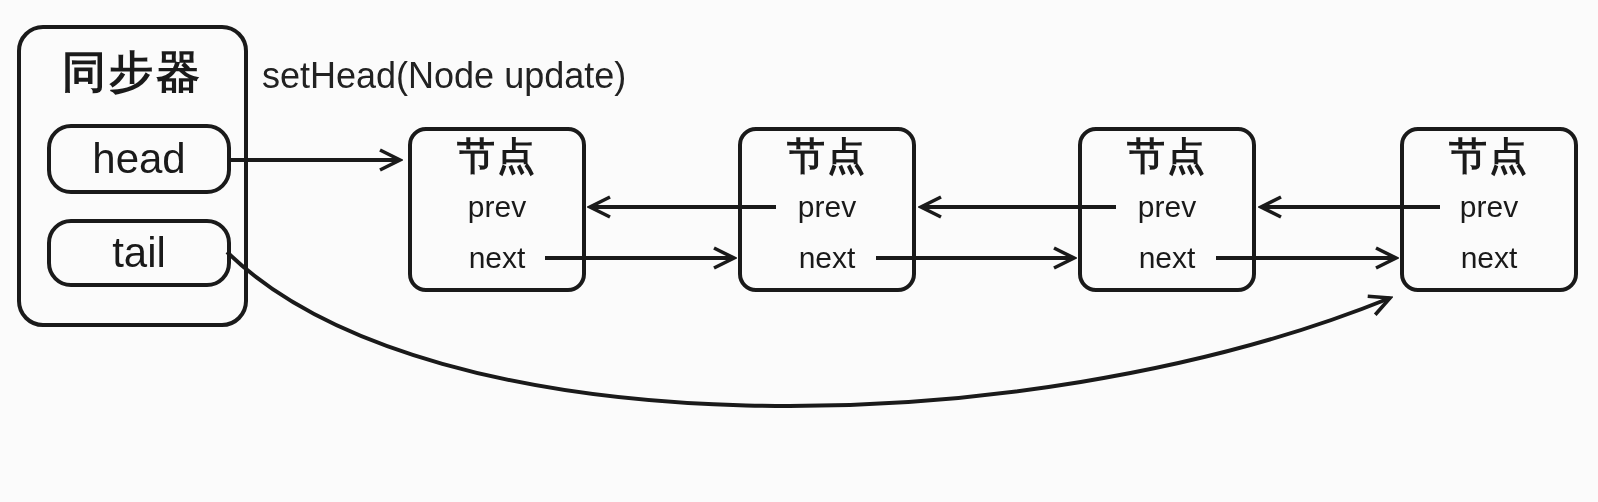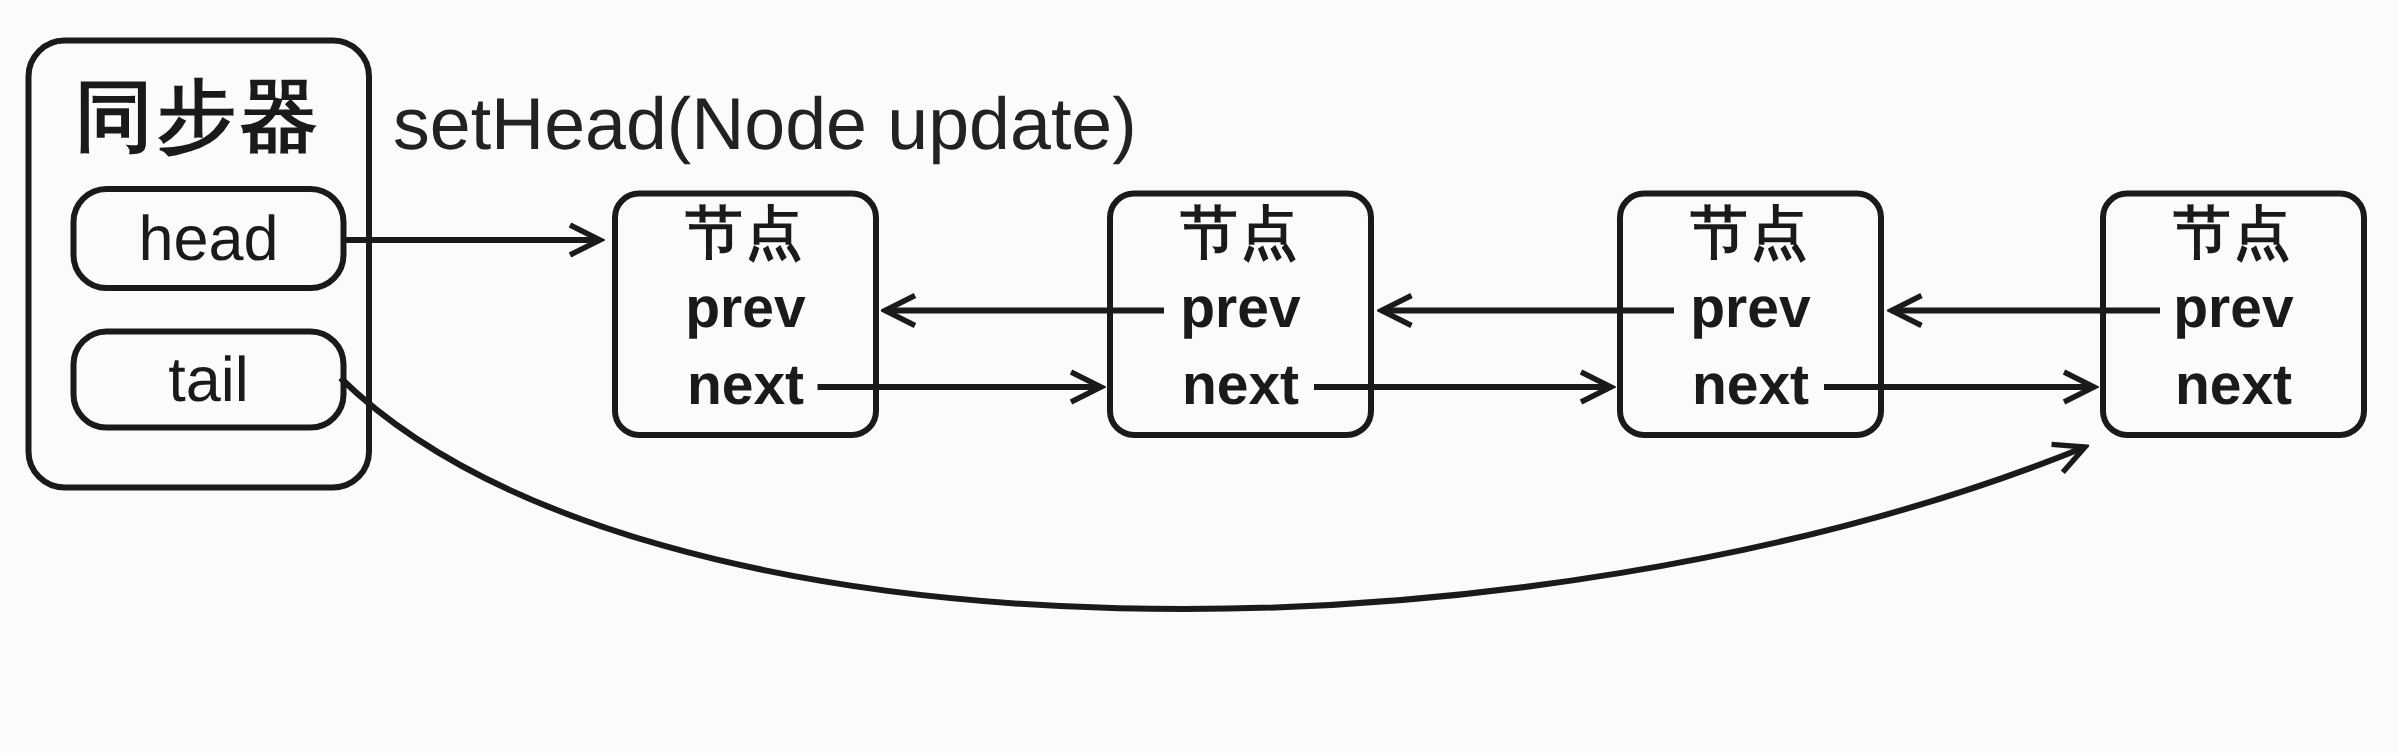"同步器" .sync-title { font-size: 52px -> 44px }
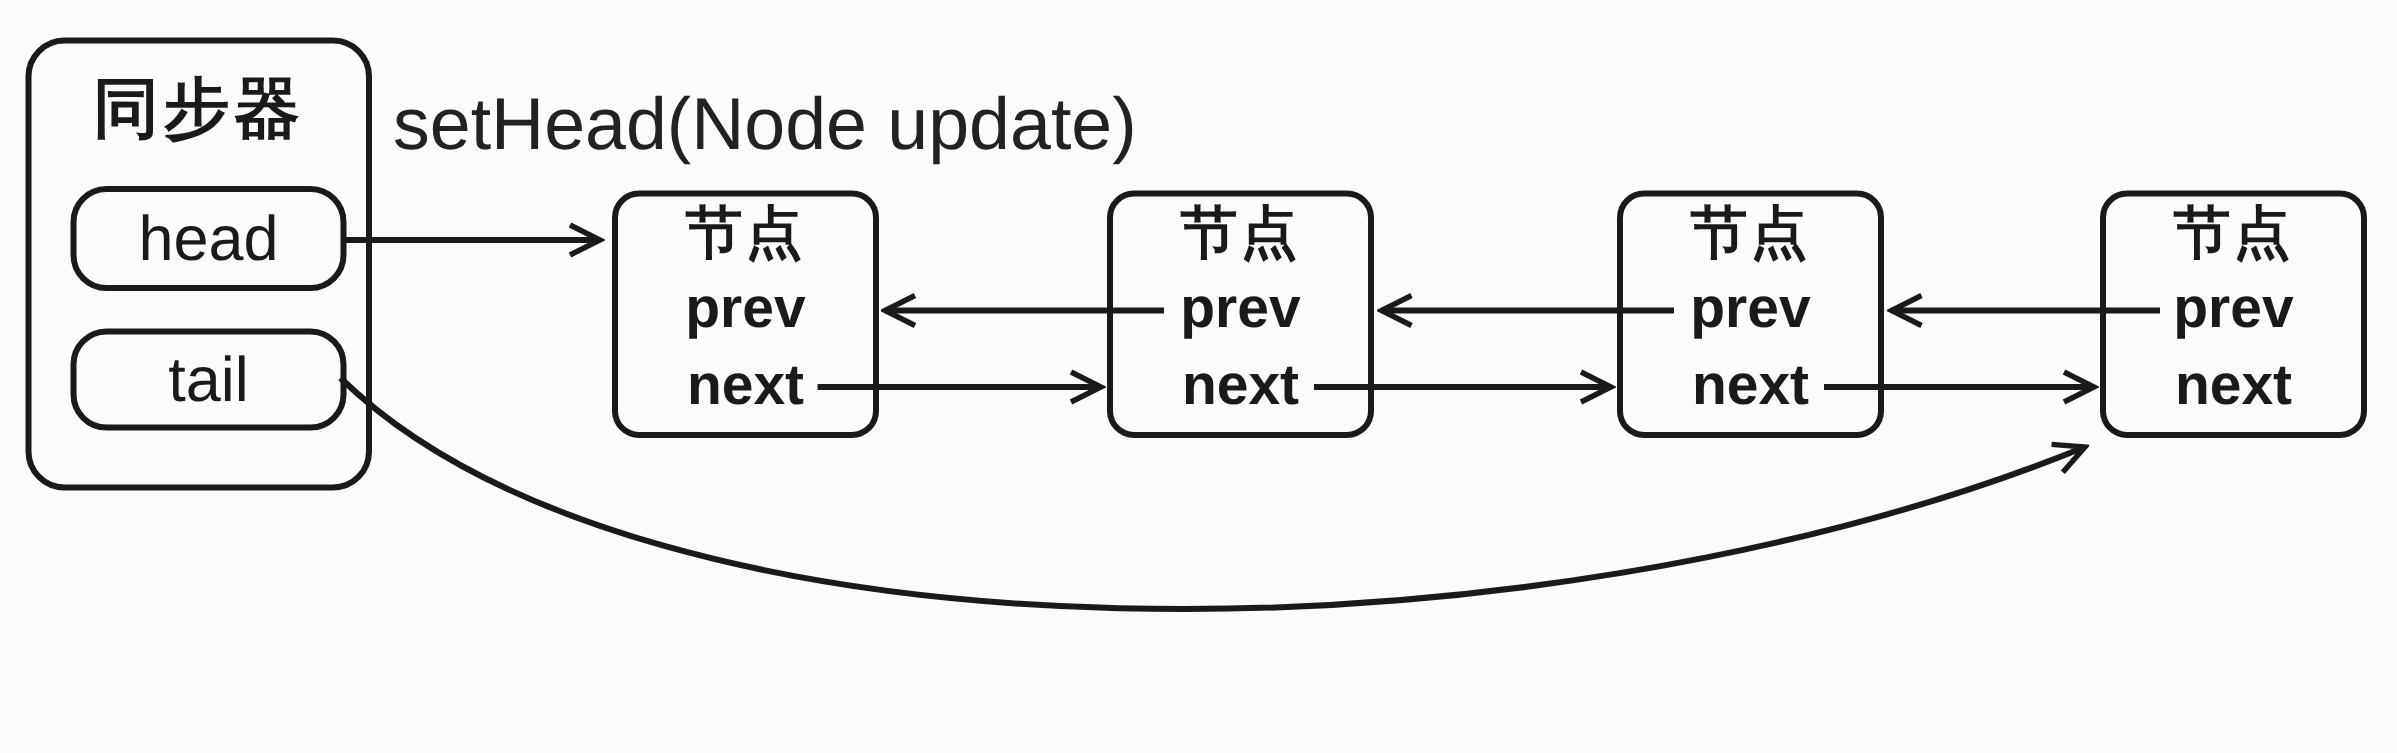"setHead(Node update)" .annotation { font-size: 49px -> 36px }
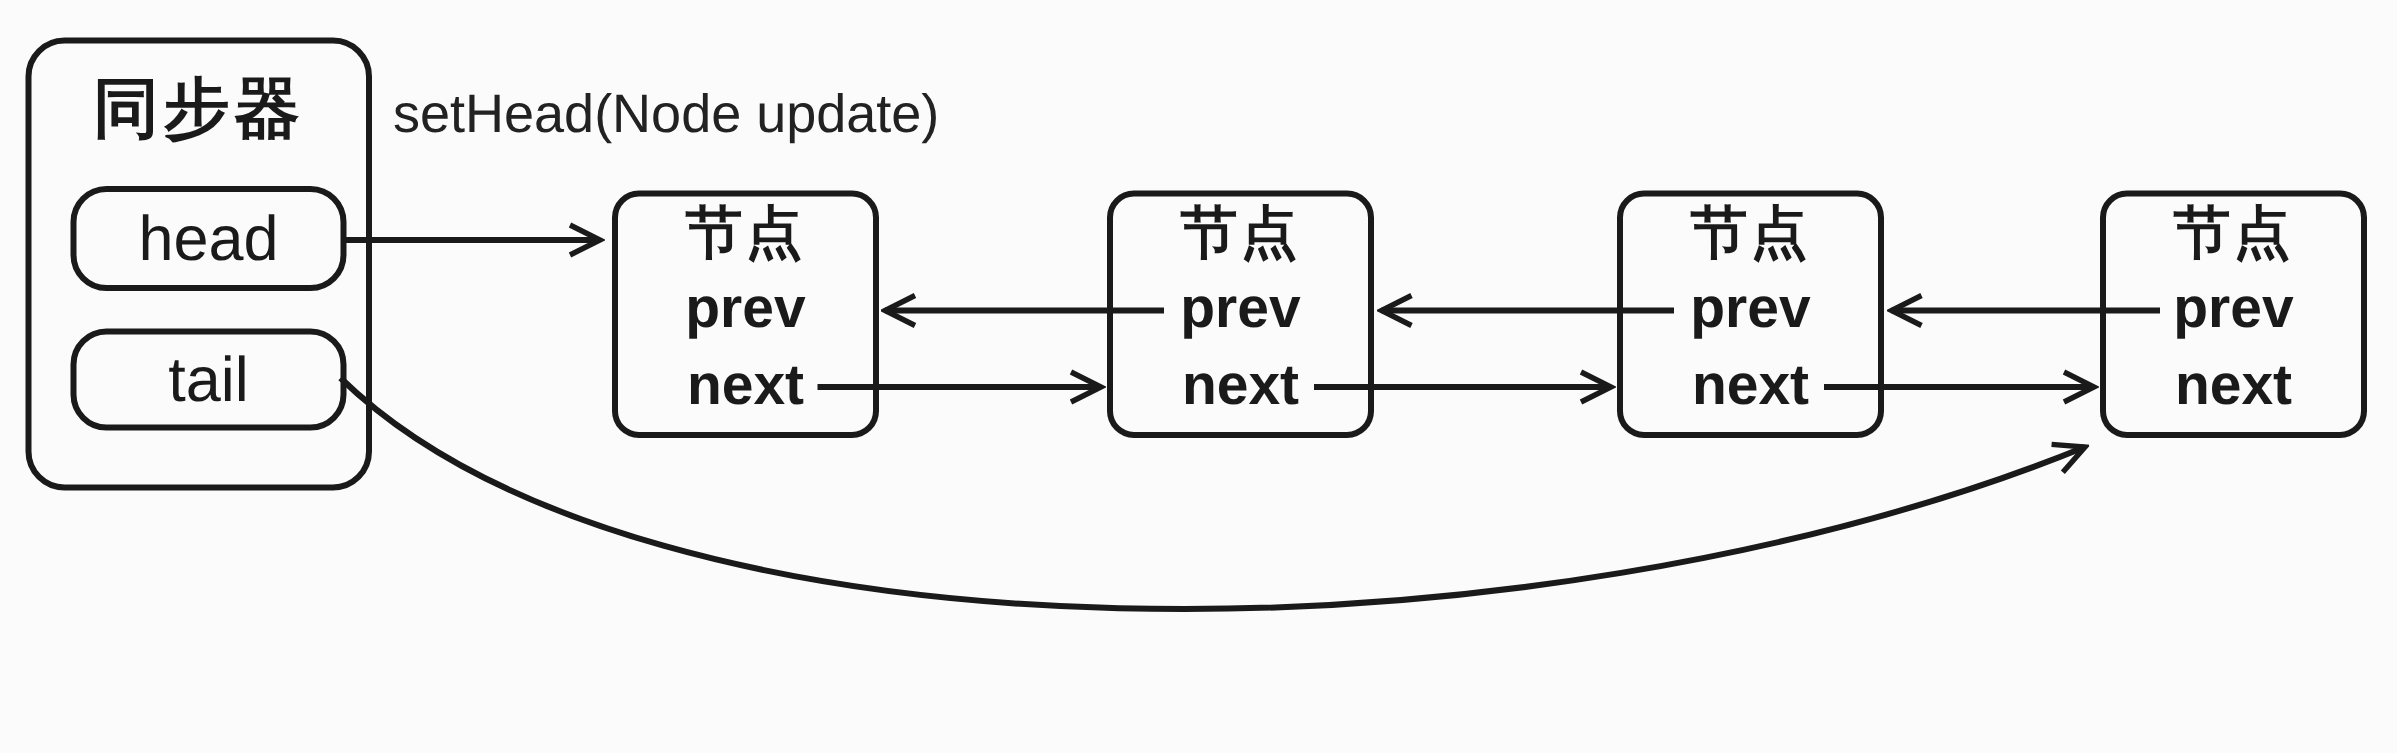"prev" .node-field { font-size: 38px -> 30px; font-weight: bold -> normal }
